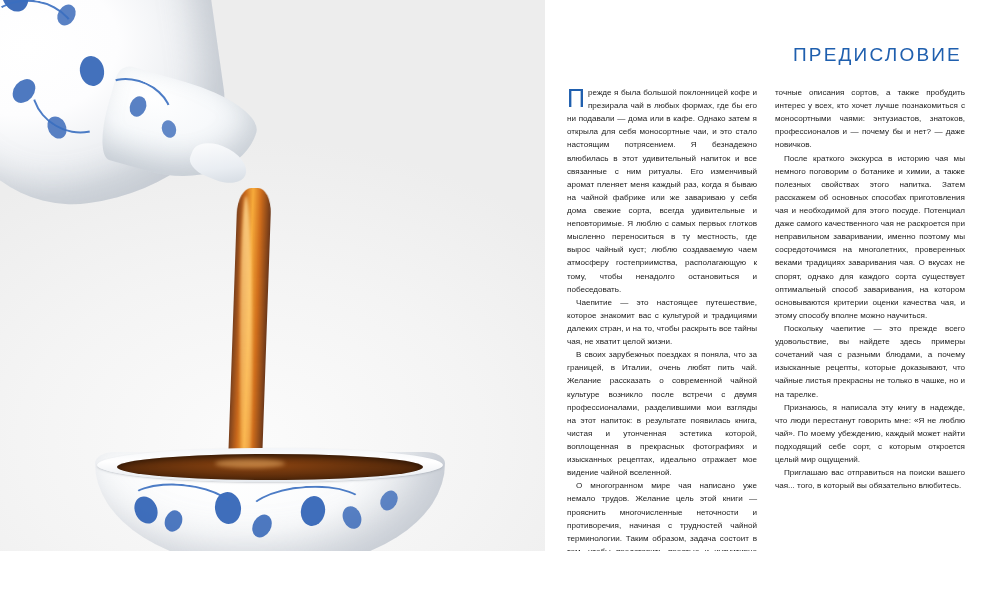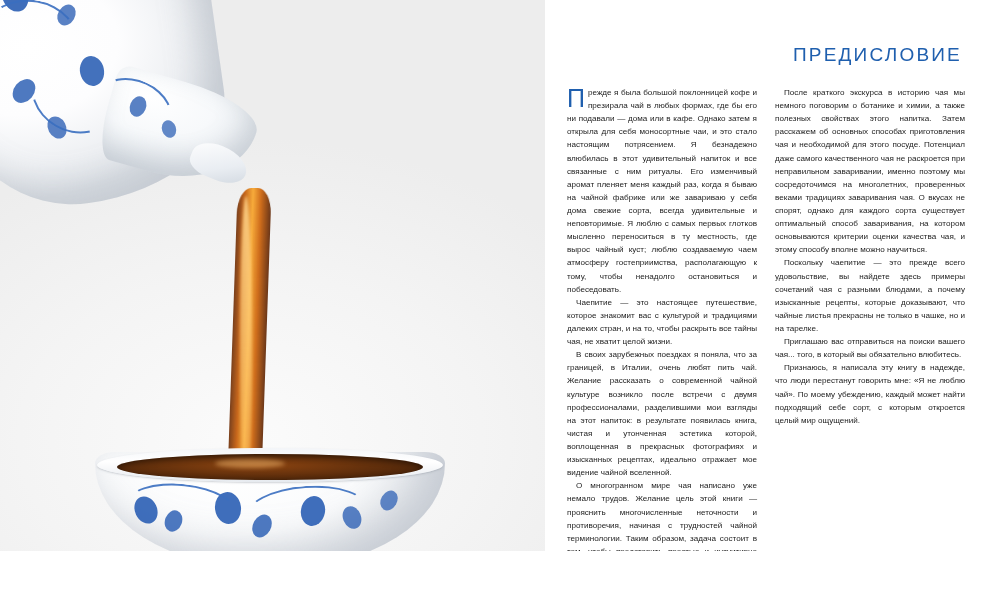"точные описания сортов, а также" p.first { html: none -> <p>точные описания сортов, а также пробудить интерес у всех, кто хочет лучше познакомиться с моносортными чаями: энтузиастов, знатоков, профессионалов и — почему бы и нет? — даже новичков.</p> }
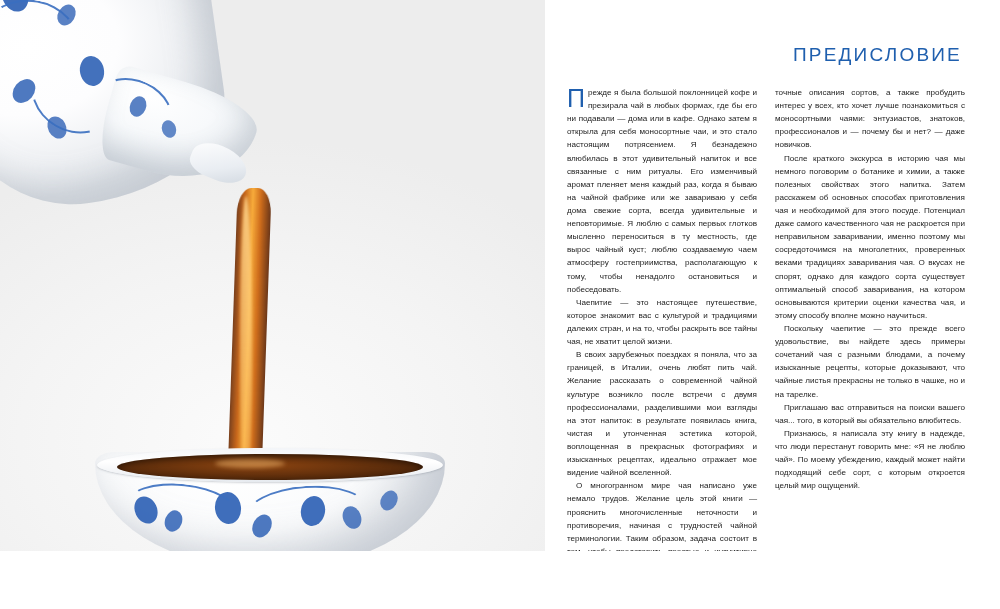"Приглашаю вас отправиться на поиски" p { order: before "Признаюсь, я написала эту книгу" -> after "Признаюсь, я написала эту книгу" }
